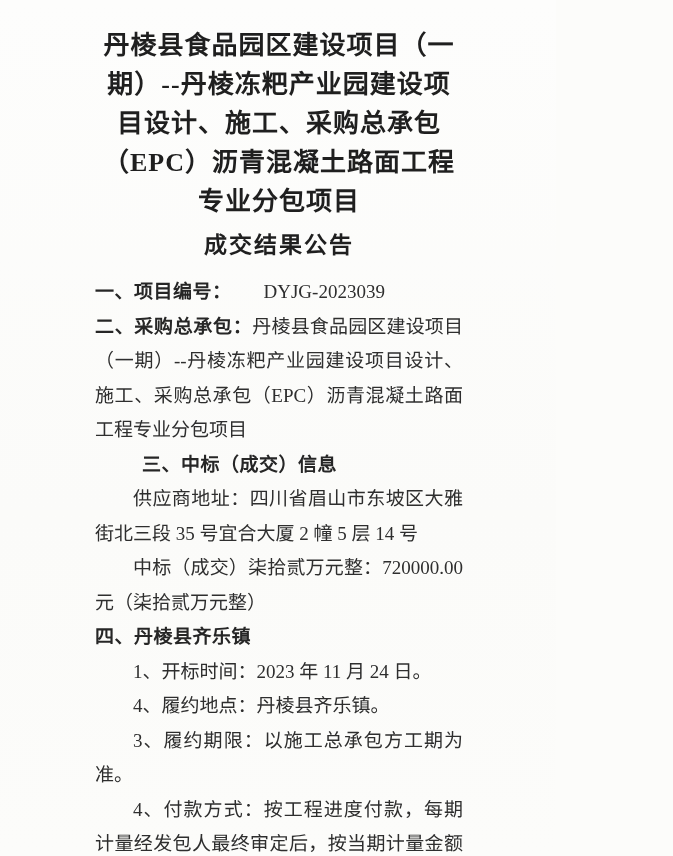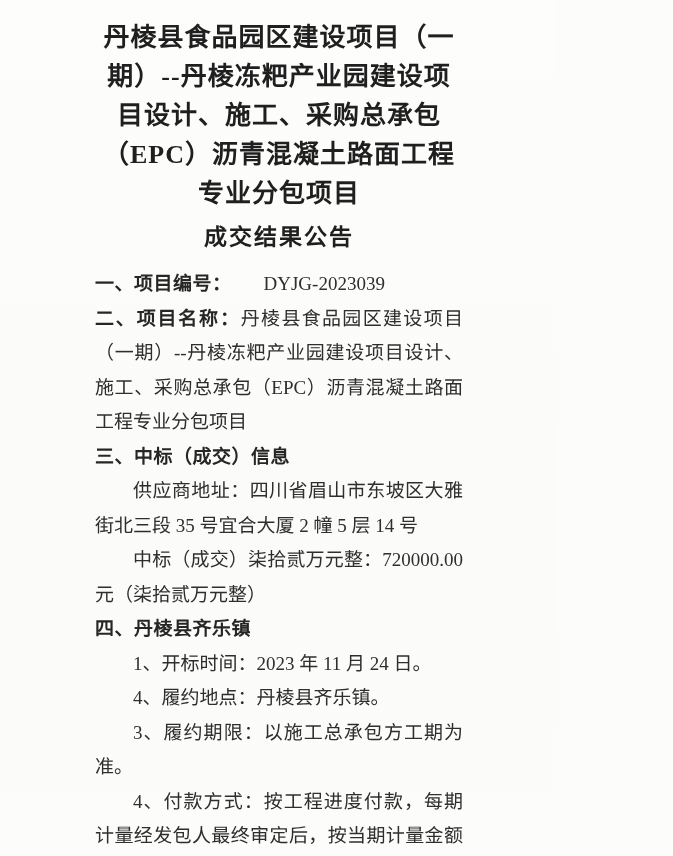"丹棱县食品园区建设项目（一期）--丹棱冻粑产业园建设项目设计、施工、采购总承包（" .page { padding: 16px 93px 0 95px -> 24px 93px 0 95px }
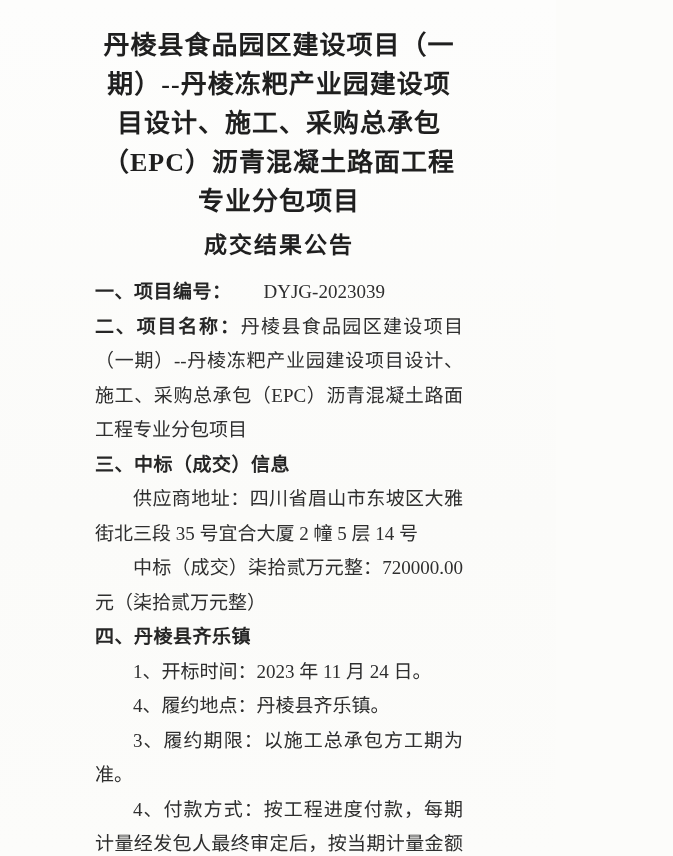"二、项目名称：" span.h-label { text: 项目名称 -> 采购总承包 }
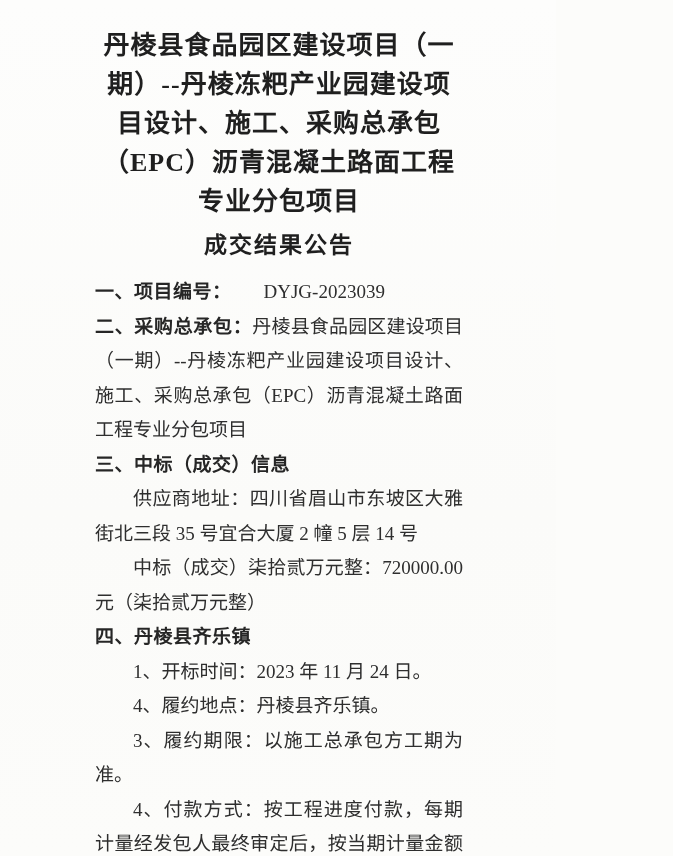"三、中标（成交）信息" span.h-label { margin-left: none -> 47px }
